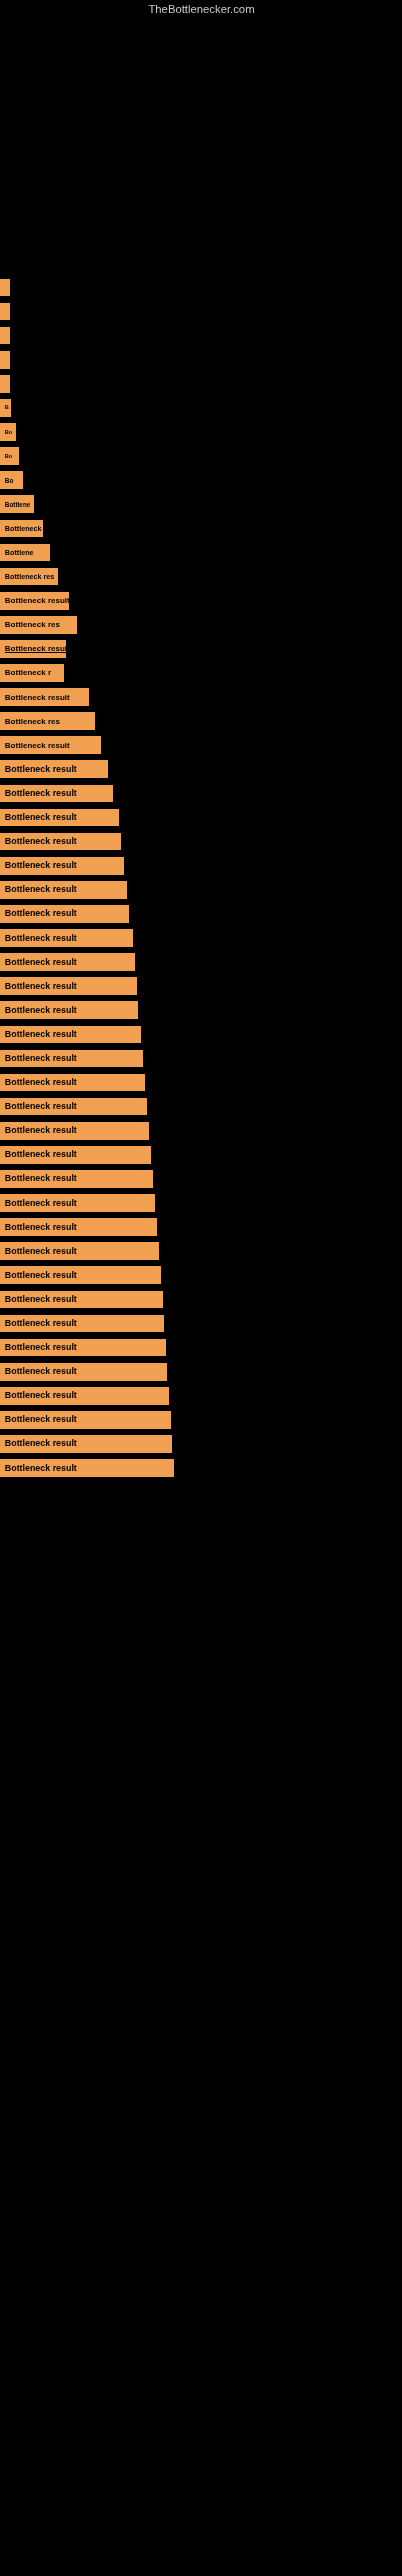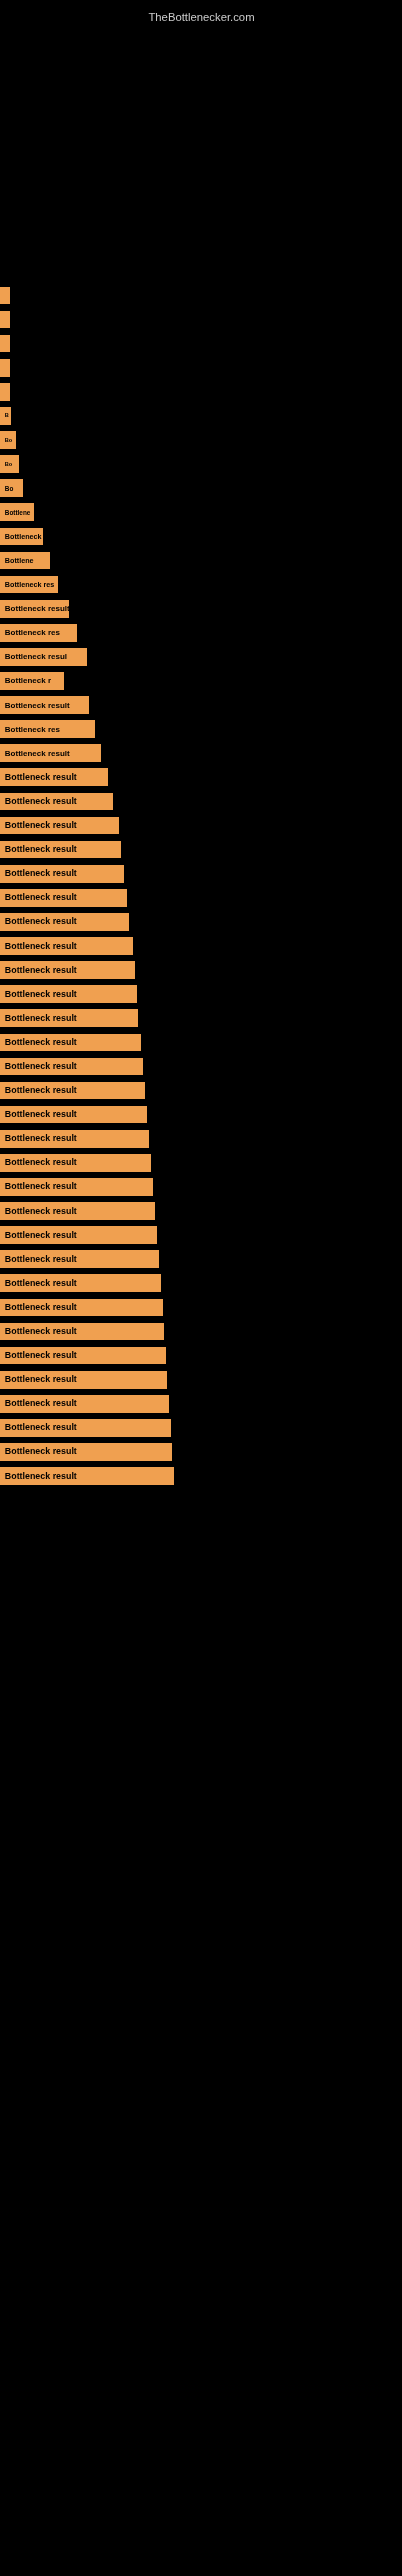"TheBottlenecker.com" .site-title { padding-top: 11px -> 3px }
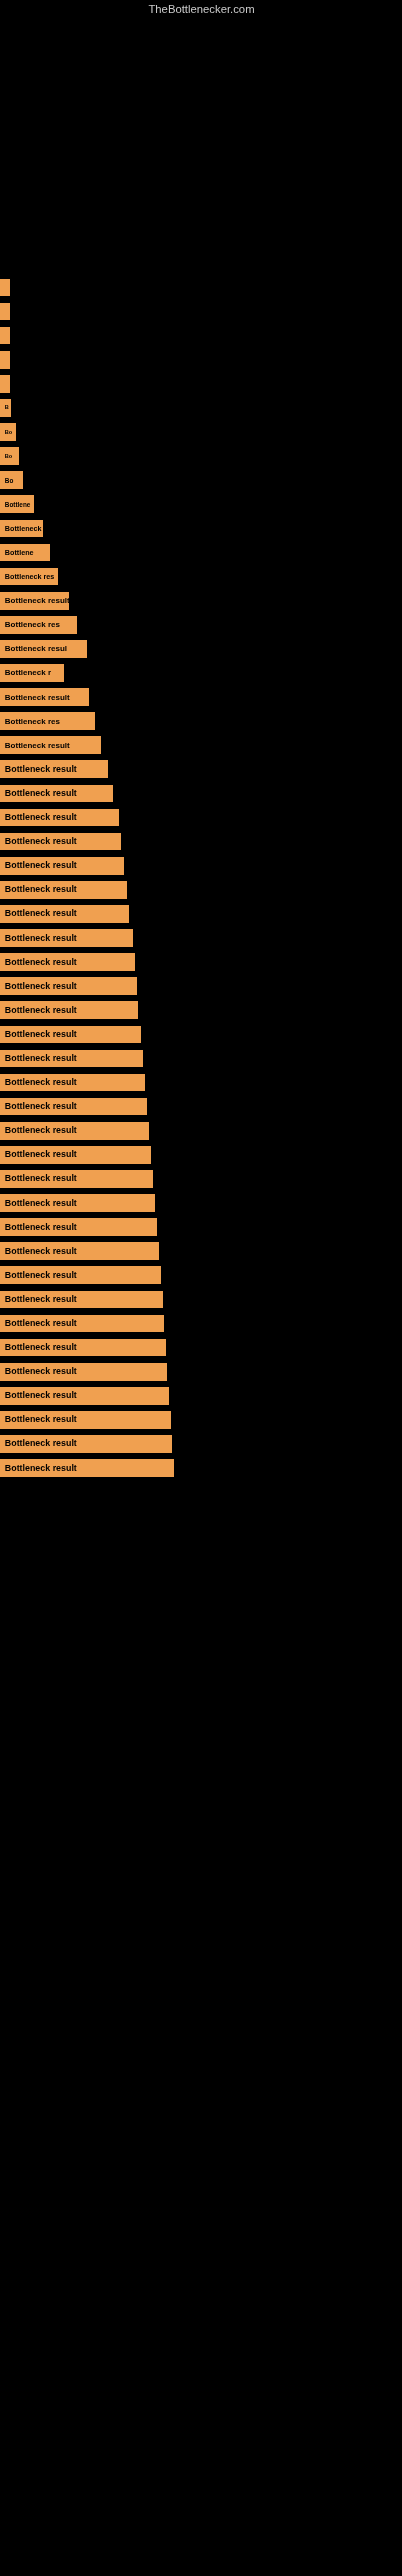"Bottleneck resul" .item-16 .bottleneck-label { text-decoration: none -> underline; width: 87px -> 66px }
